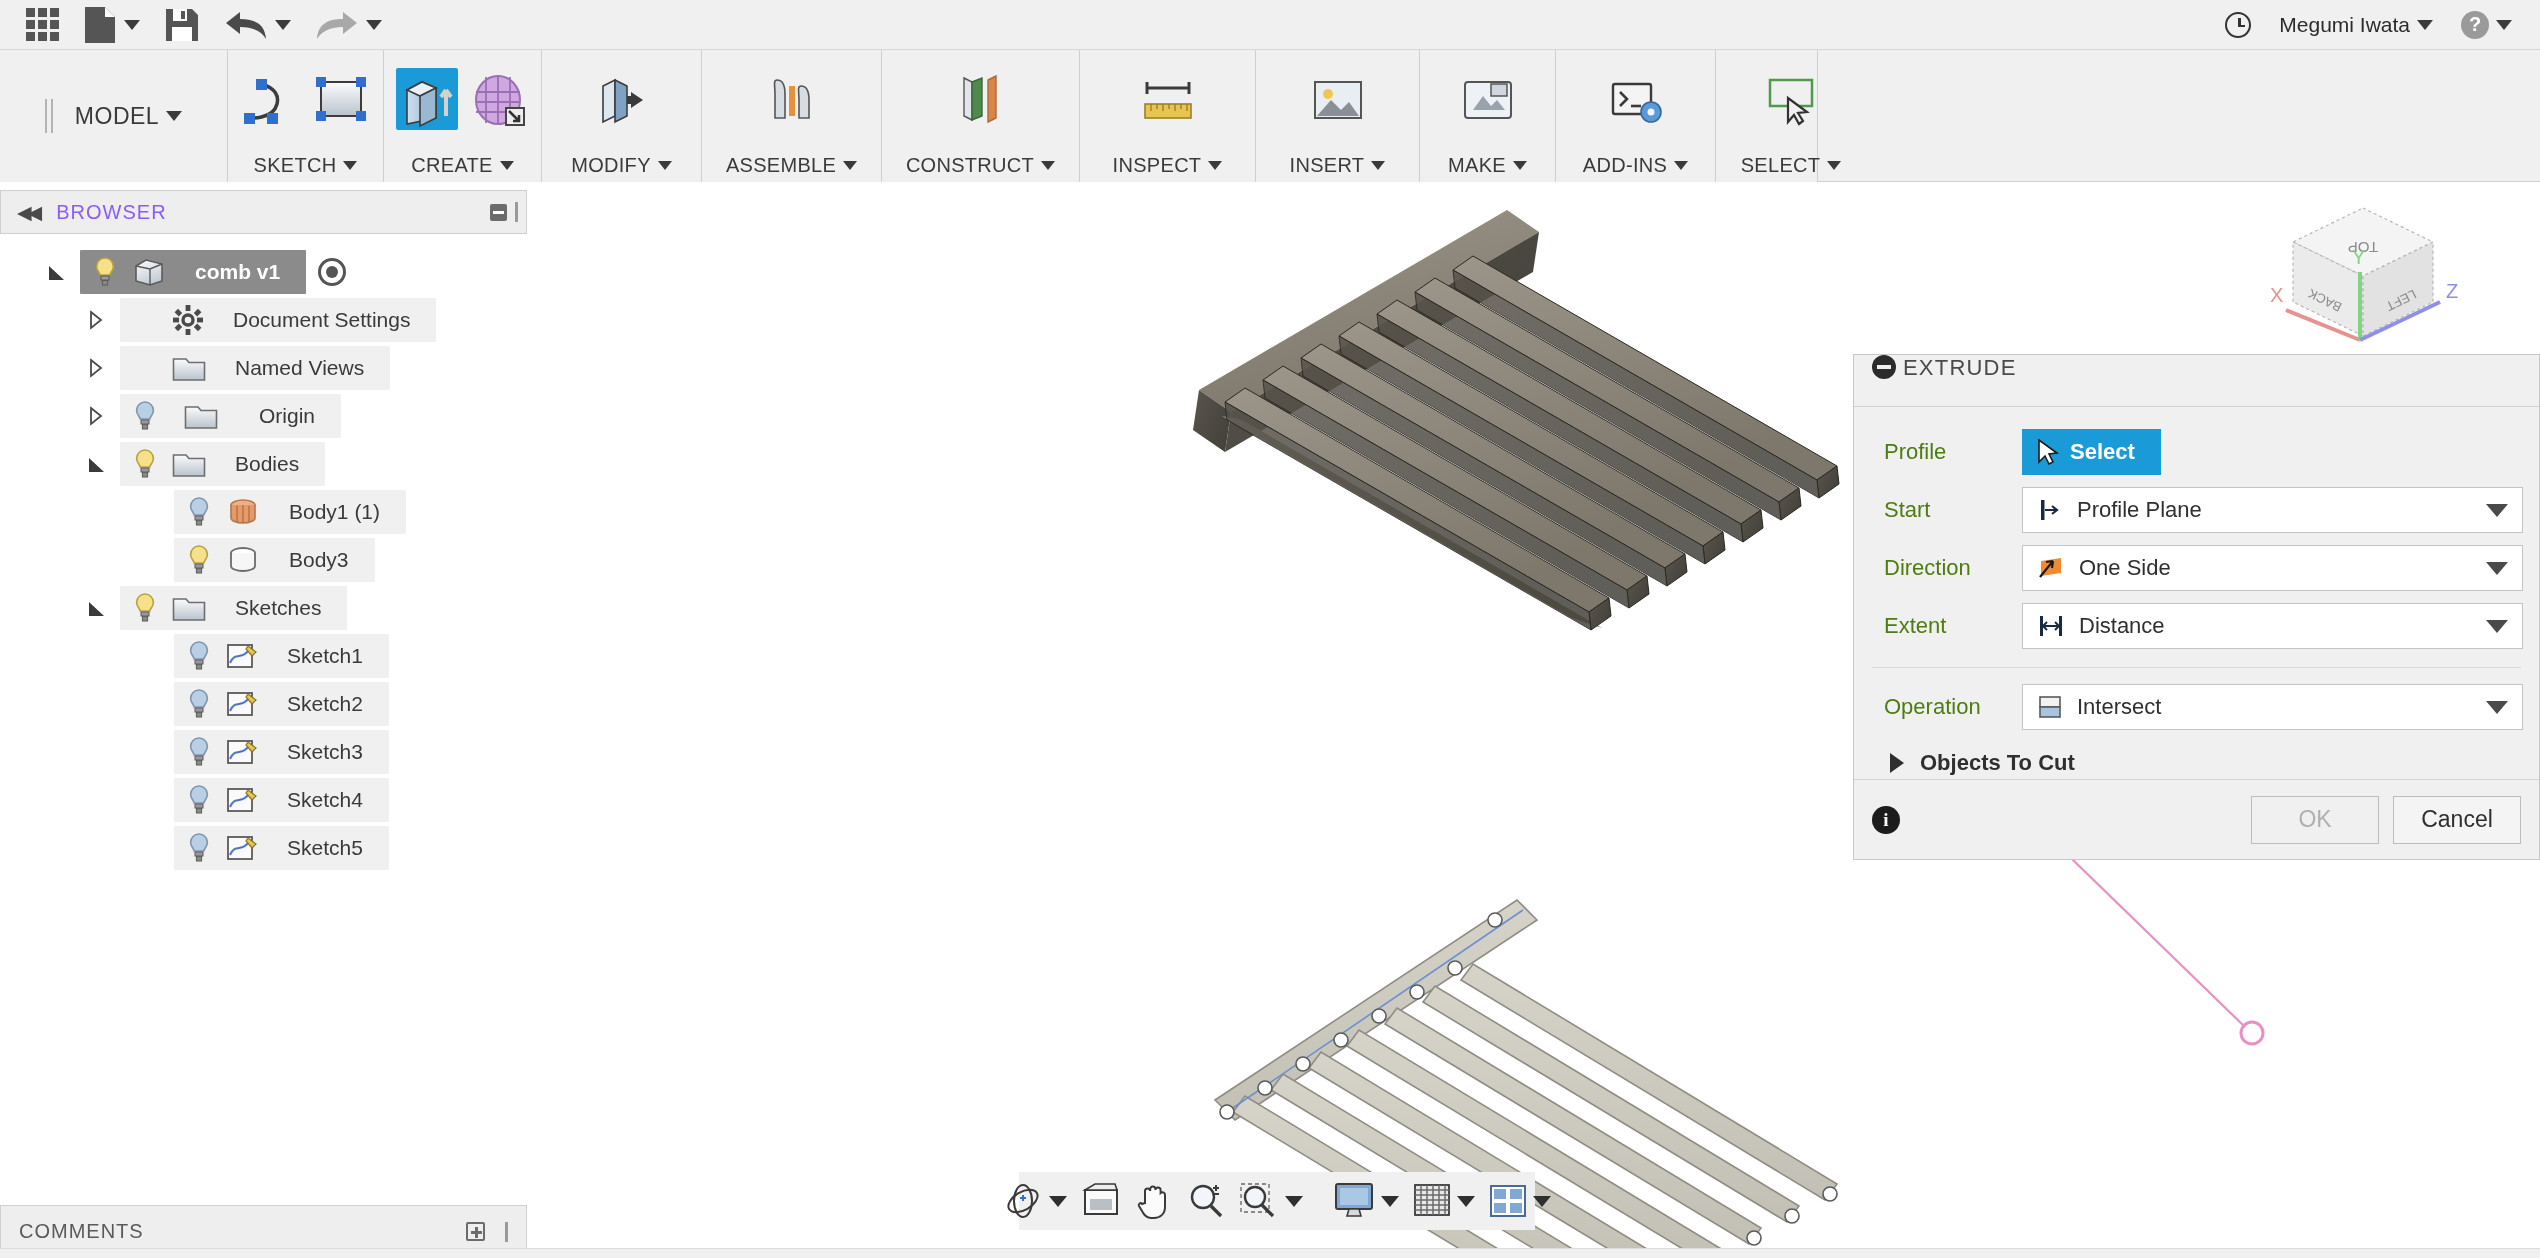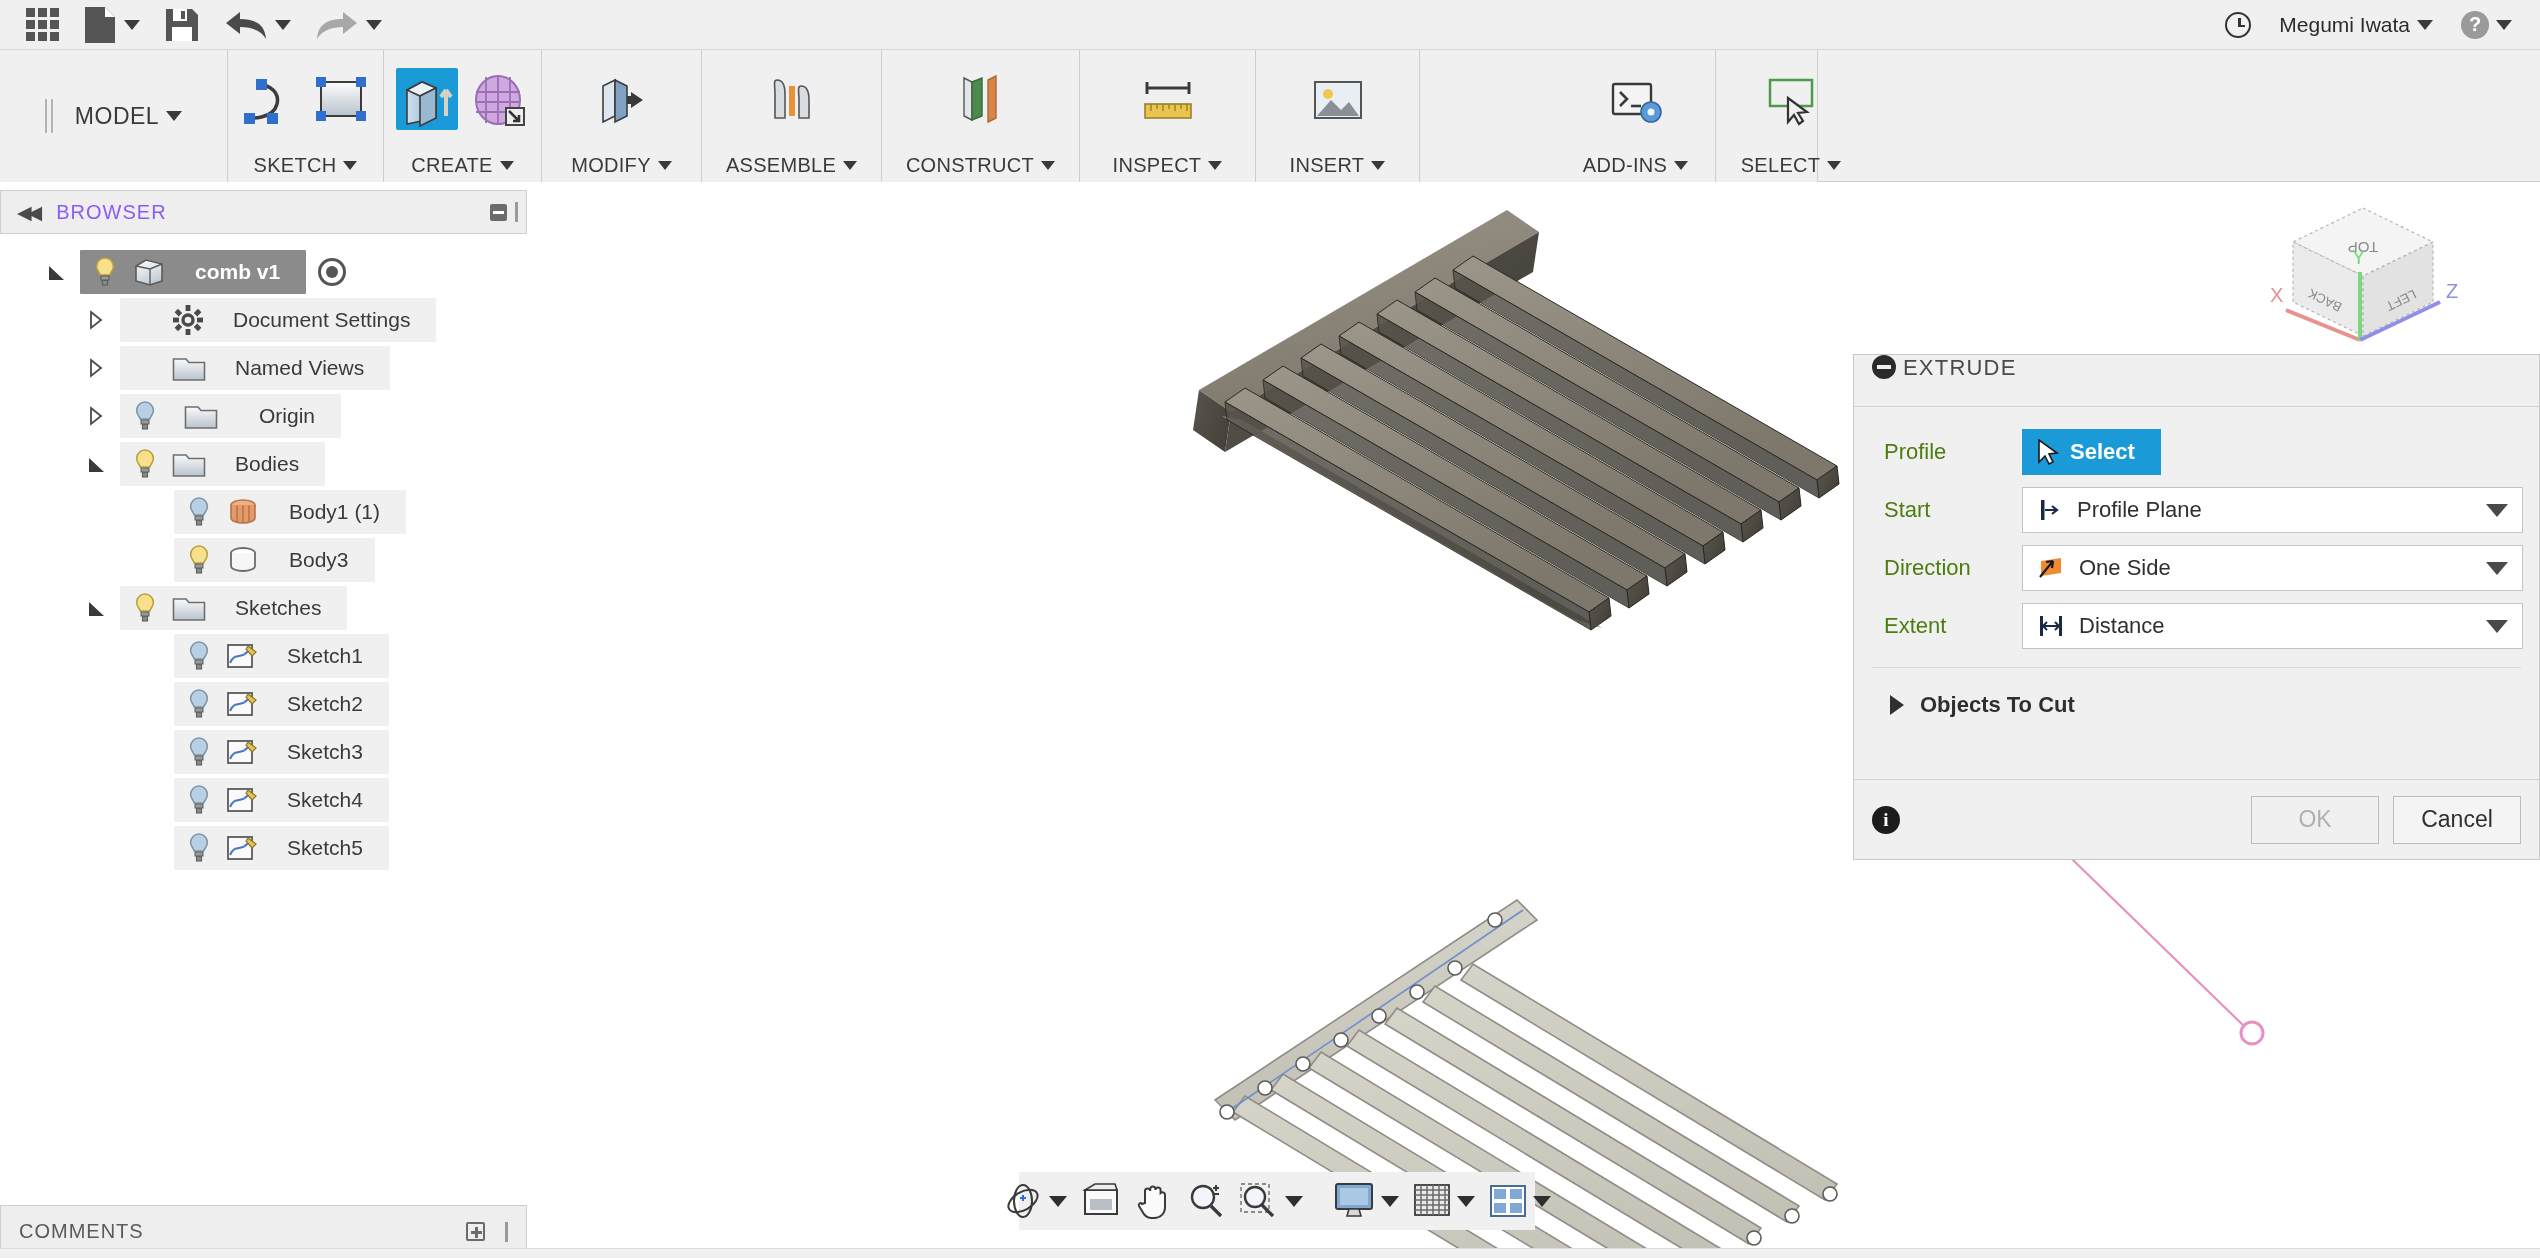"MAKE" div.panel { html: none -> <div> <div> <div> <svg> <rect></rect> <path></path> <rect></rect> </svg> </div> </div> <div> <span>MAKE</span> <span></span> </div> </div> }
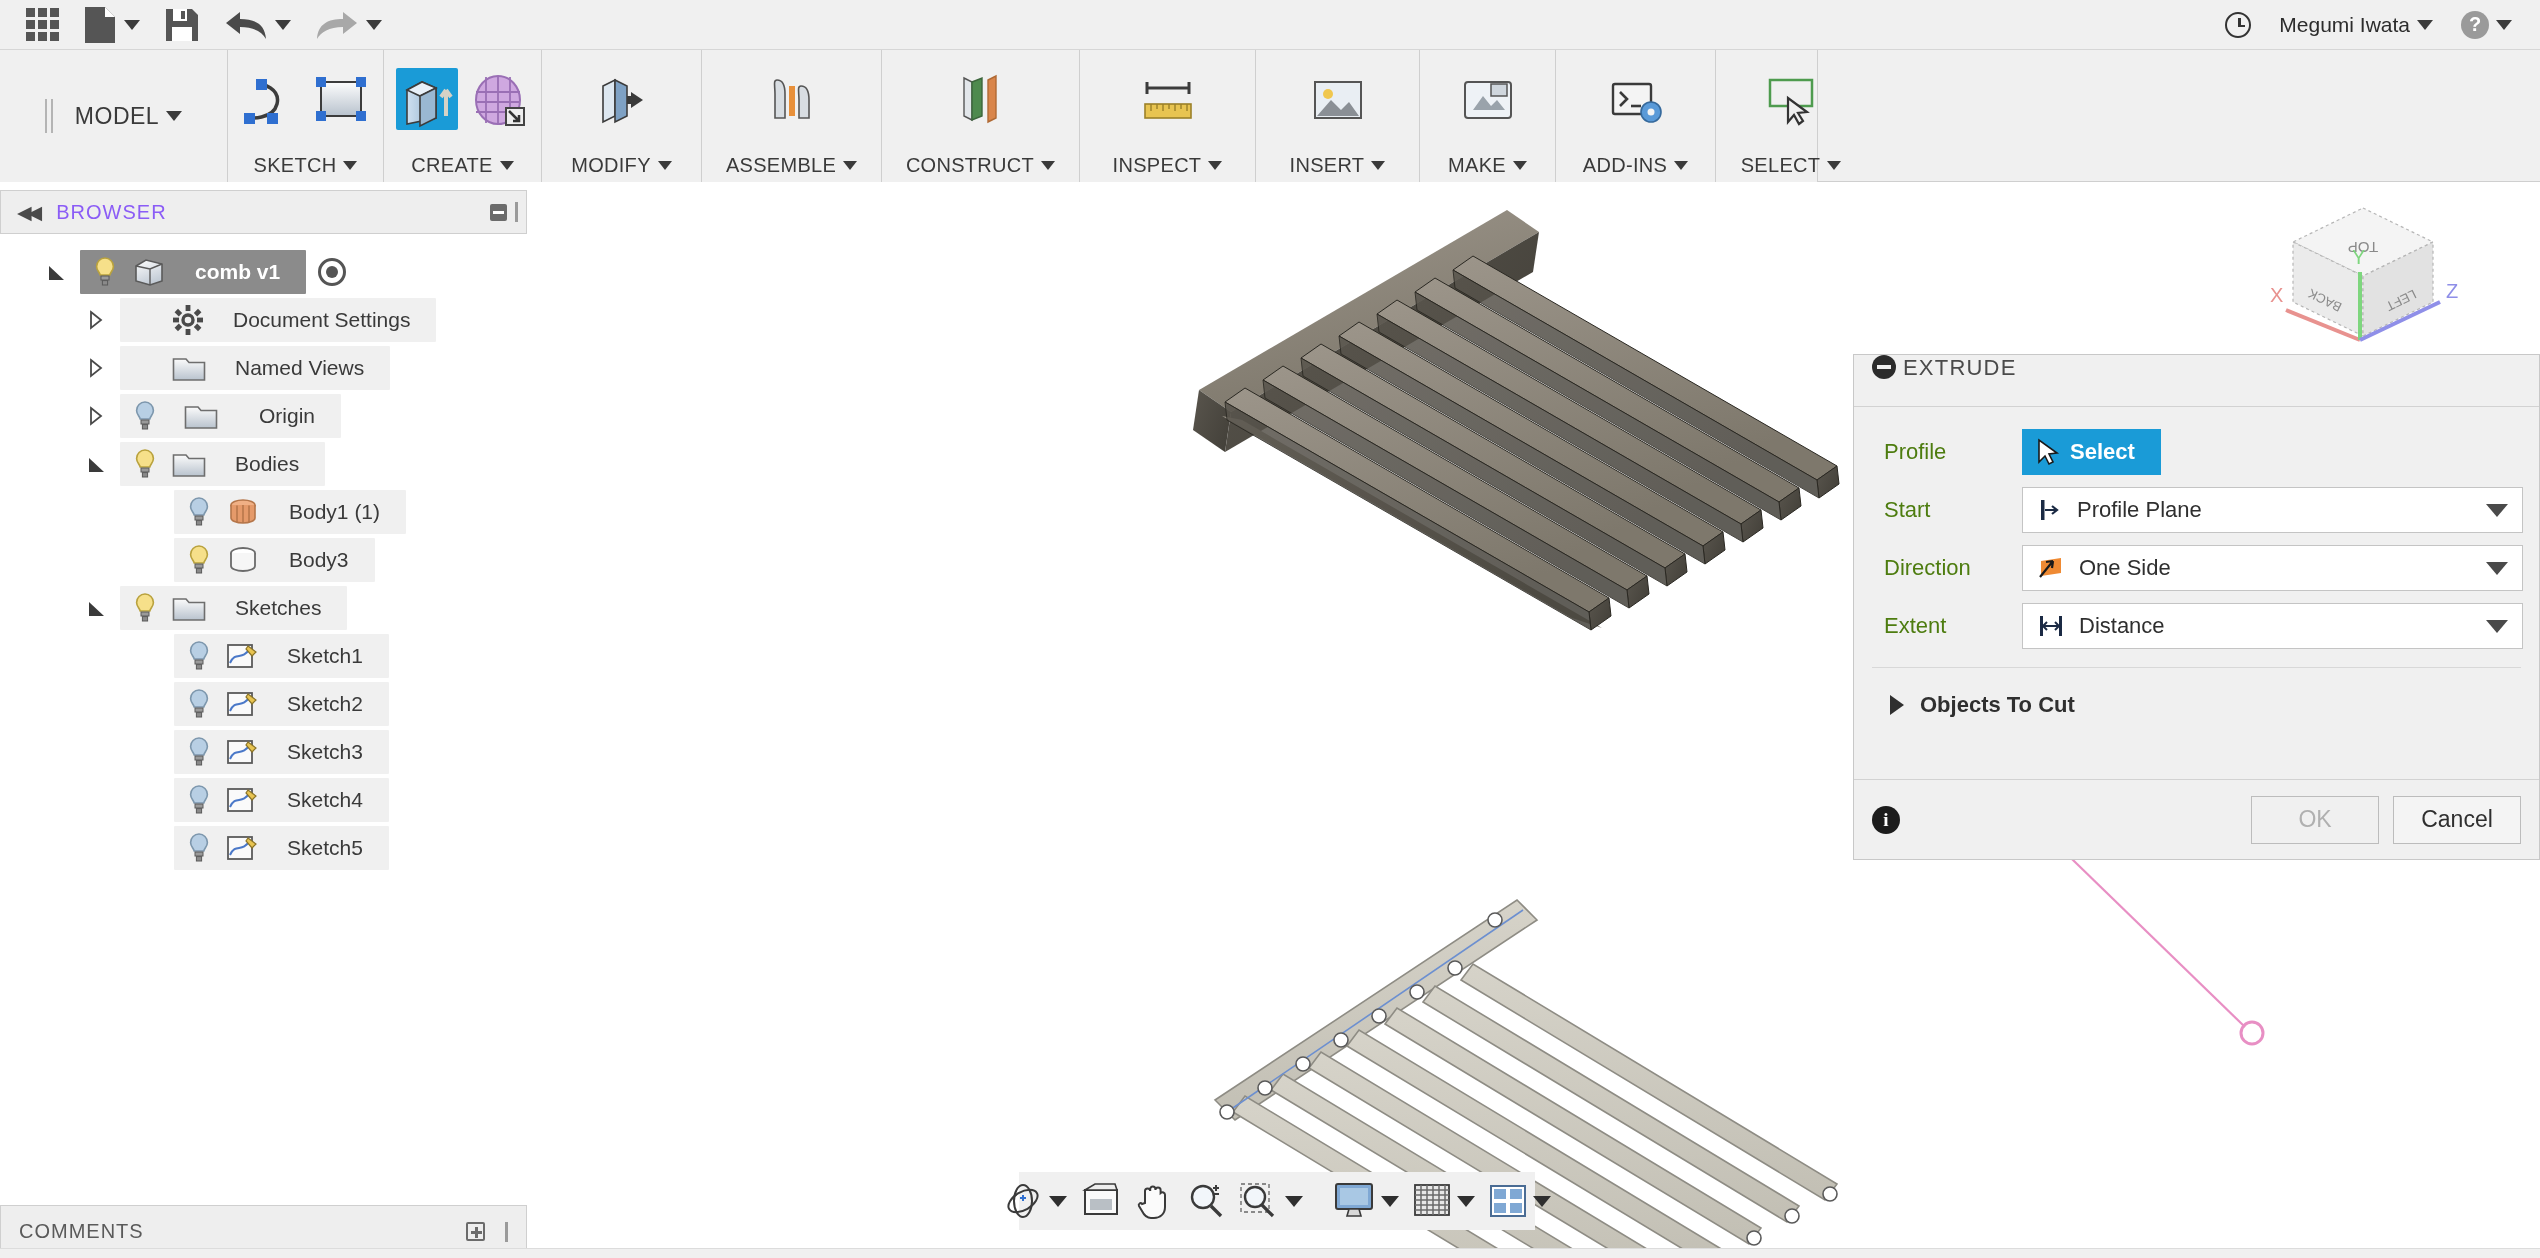"Operation" div.ex-row { html: none -> <div> <span>Operation</span> <div> <svg> <rect></rect> <rect></rect> </svg> <span>Intersect</span> <span></span> </div> </div> }
